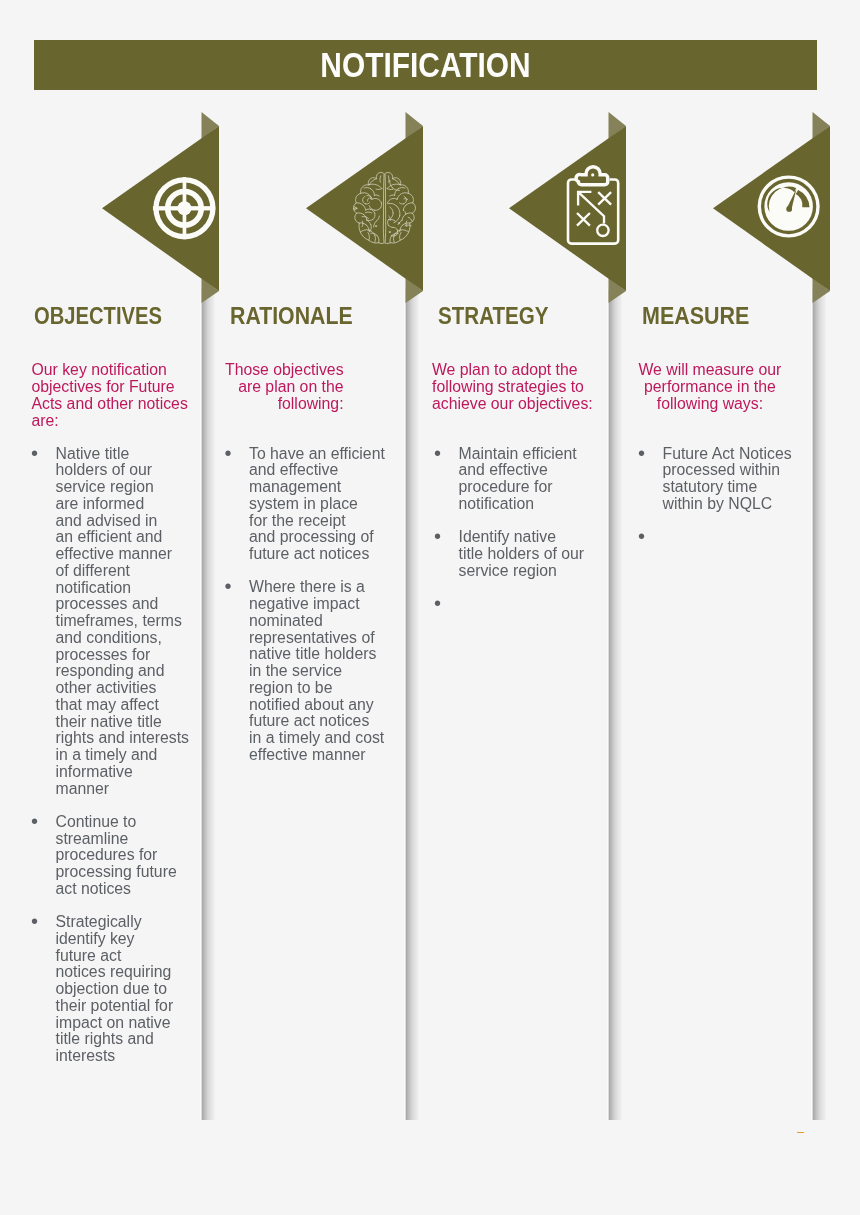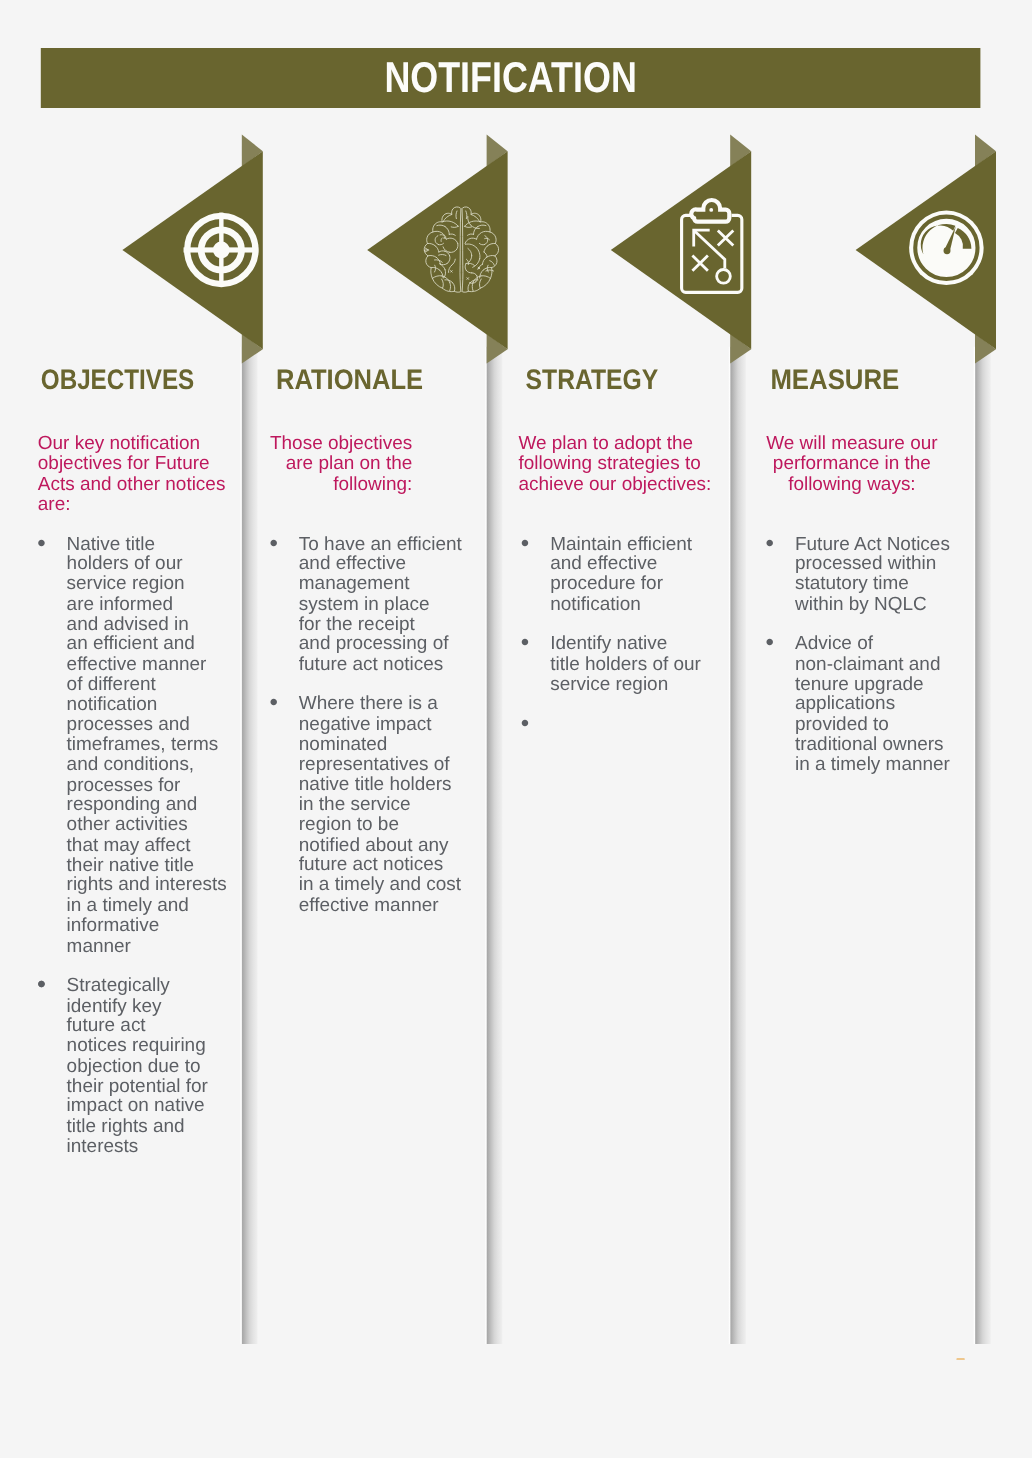"Advice of" span.btx { html: <span><span>Advice of</span><br><span>non-claimant and</span><br><span>tenure upgrade</span><br><span>applications</span><br><span>provided to</span><br><span>traditional owners</span><br><span>in a timely manner</span></span> -> none }
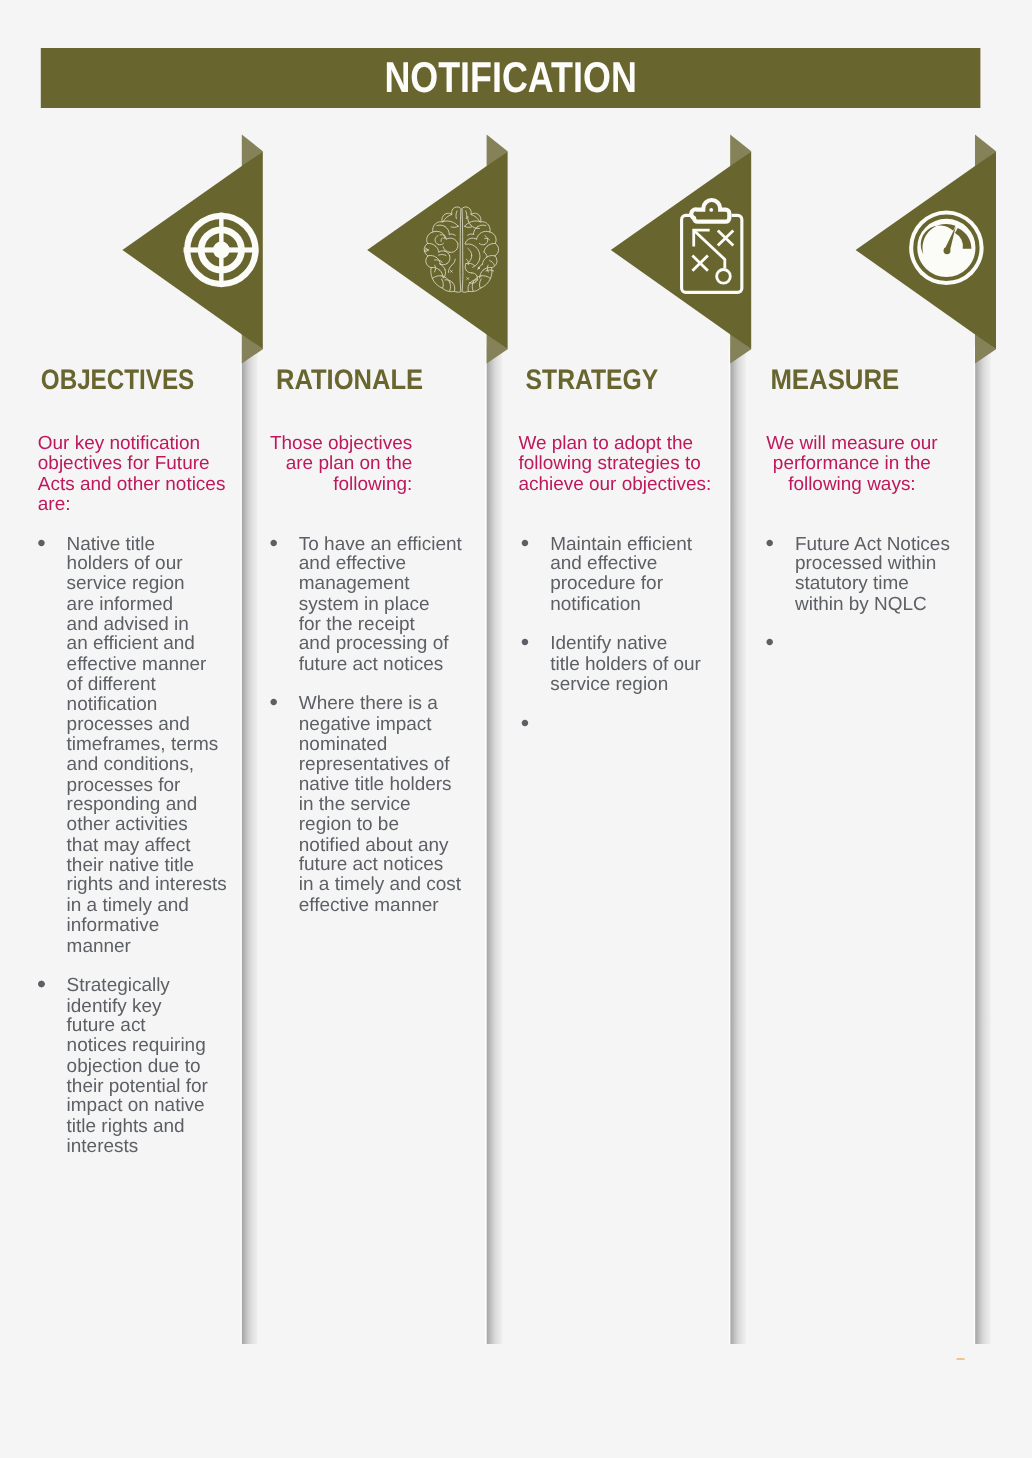"Continue to" span.btx { html: none -> <span><span>Continue to</span><br><span>streamline</span><br><span>procedures for</span><br><span>processing future</span><br><span>act notices</span></span> }
